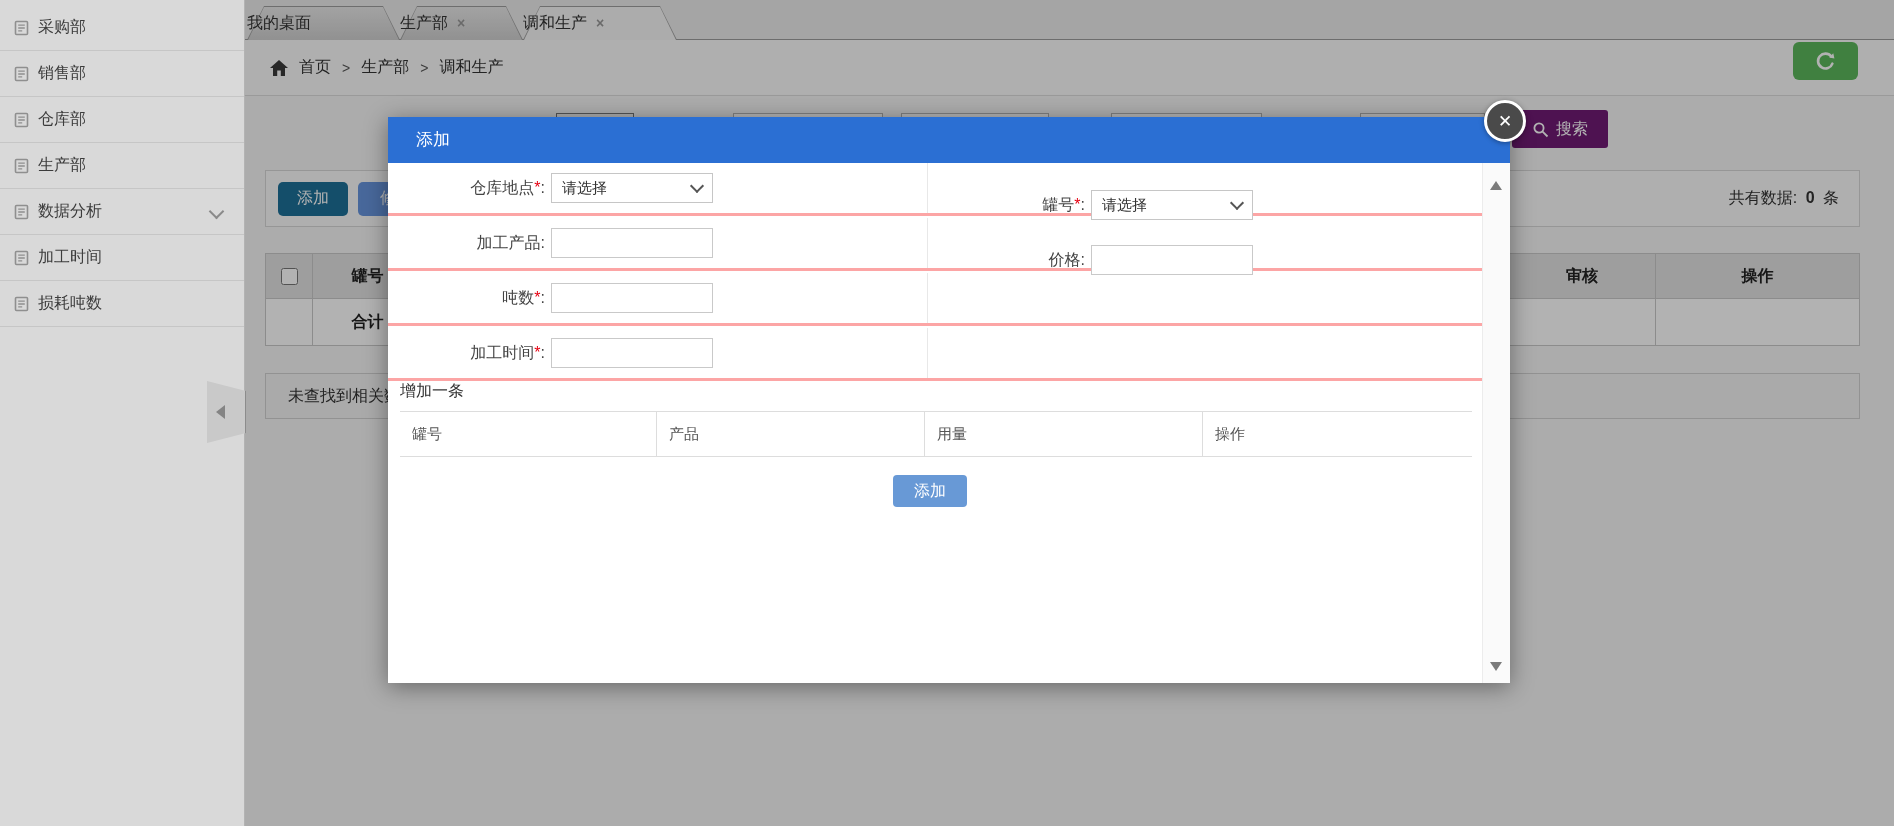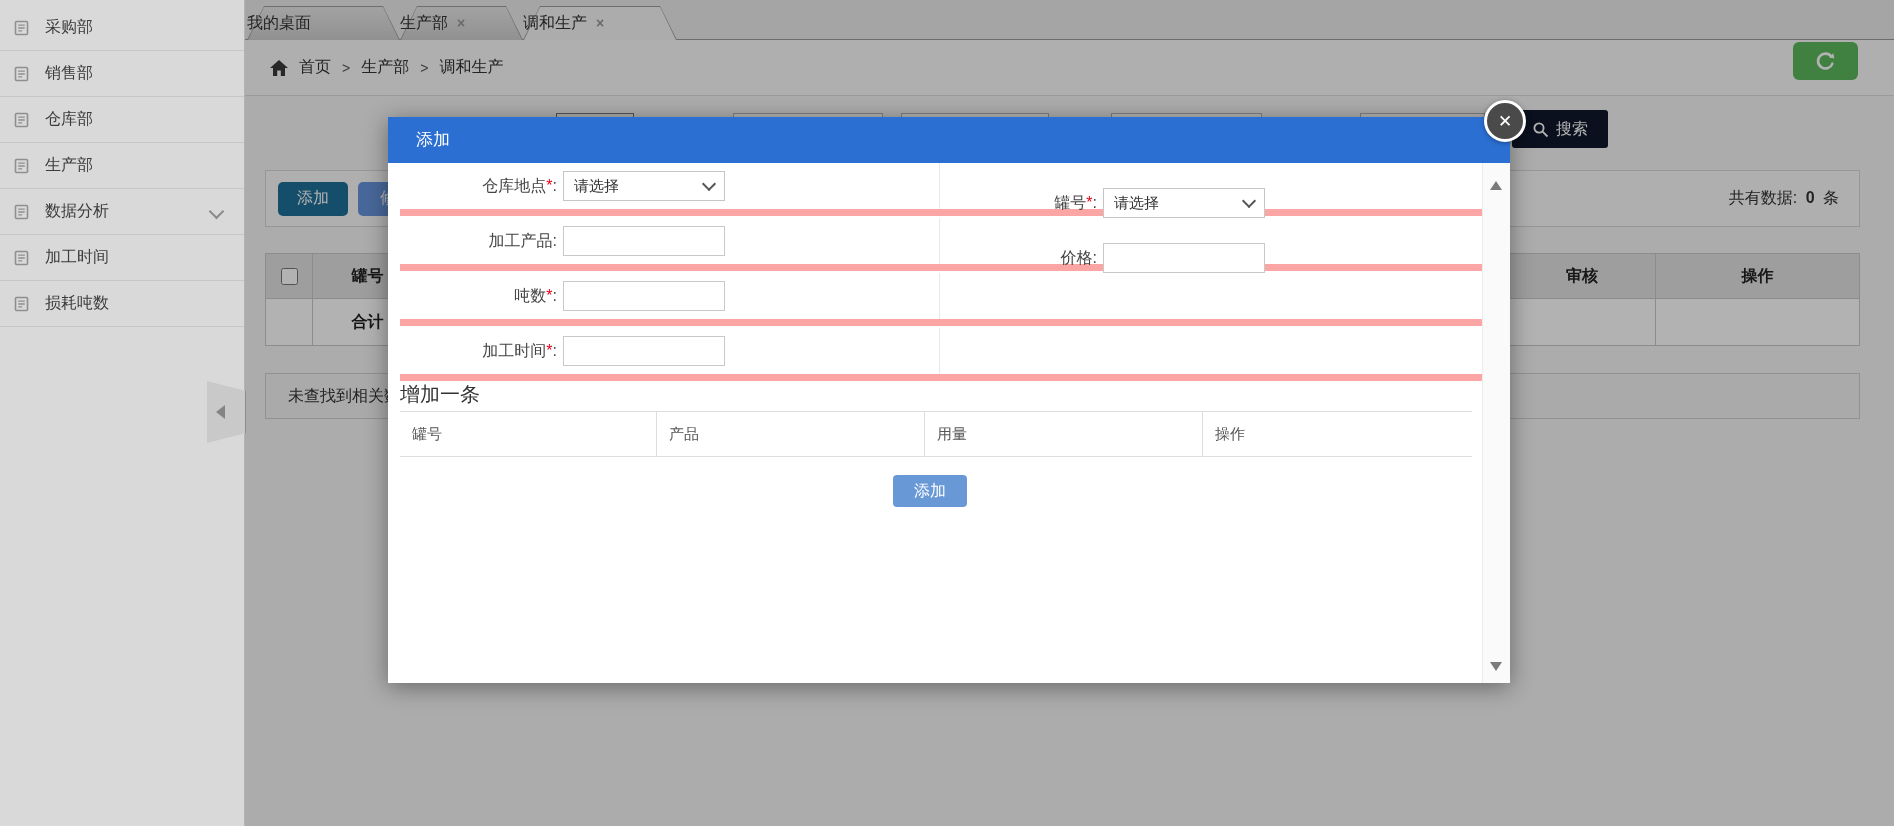"采购部" .side-item { gap: 16px -> 9px }
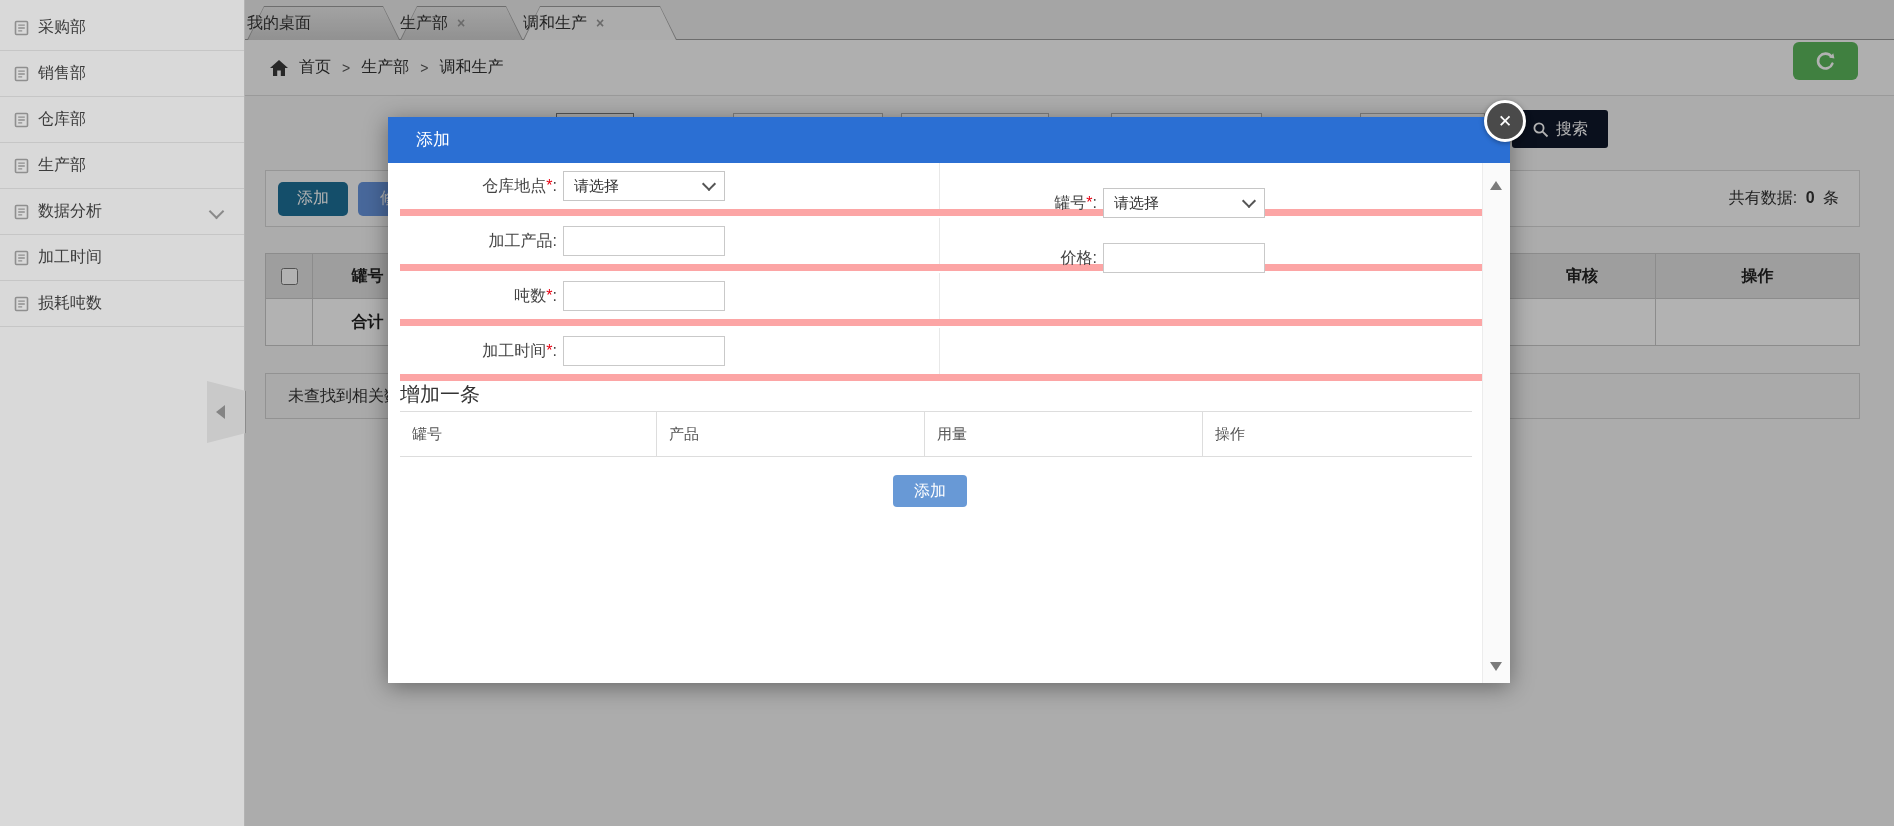"搜索" .search-btn { background: #0f172a -> #701a75 }
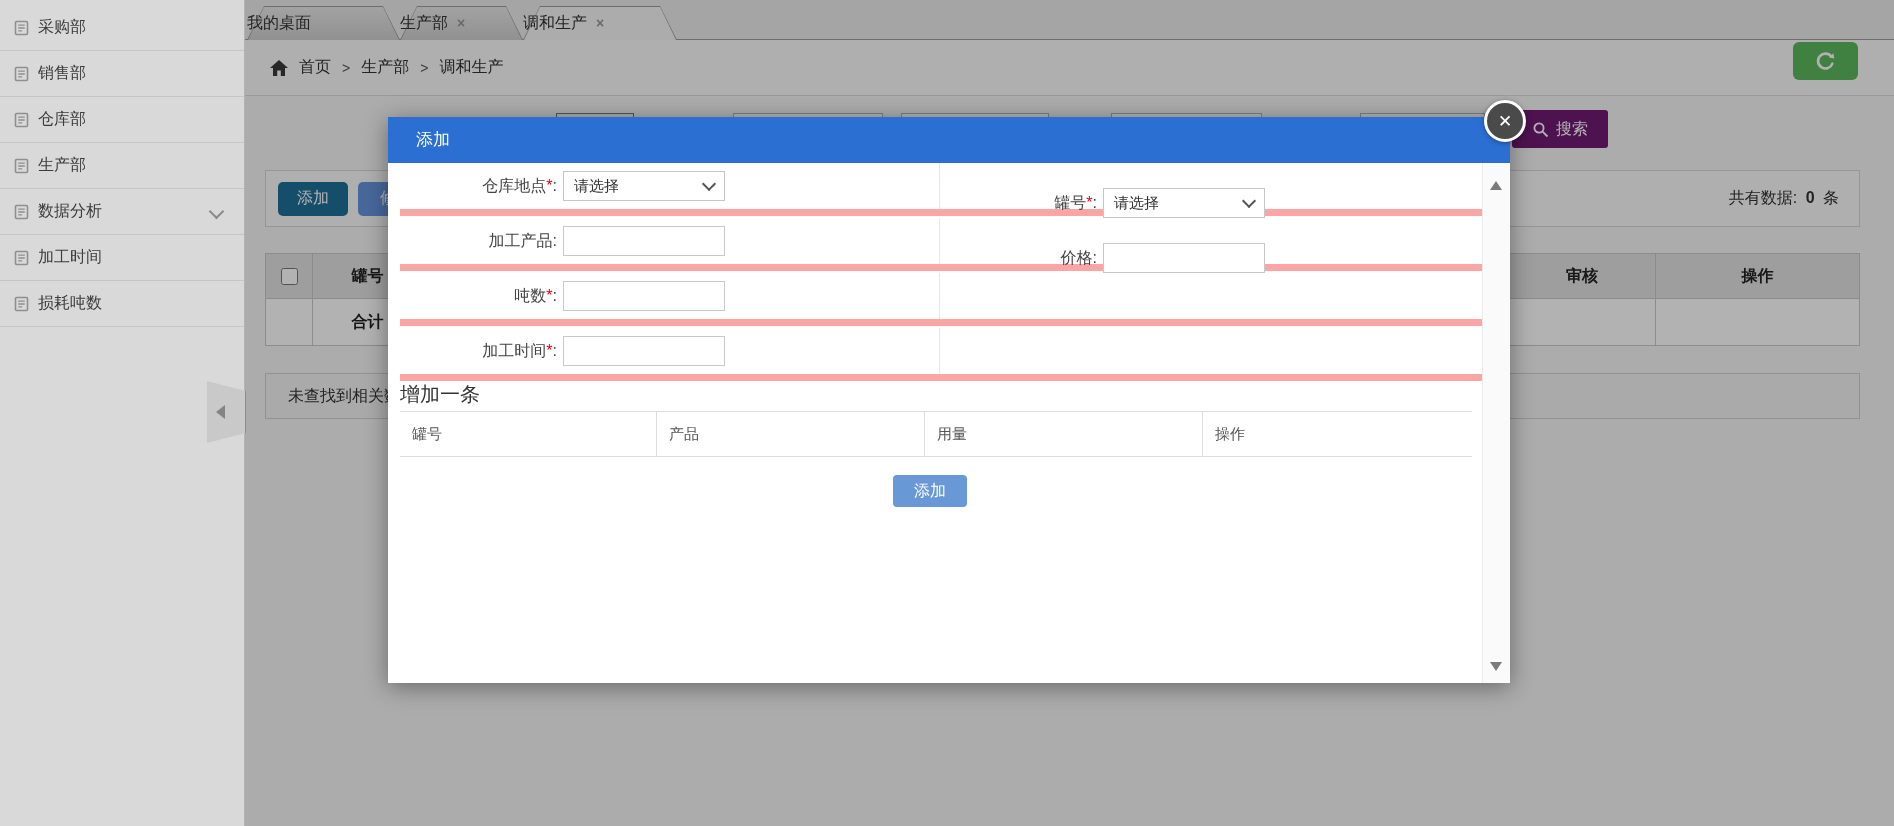"仓库地点*:" .form-row { border-bottom: 7px solid #fca5a5 -> 3px solid #fca5a5; left: 12px -> 0 }
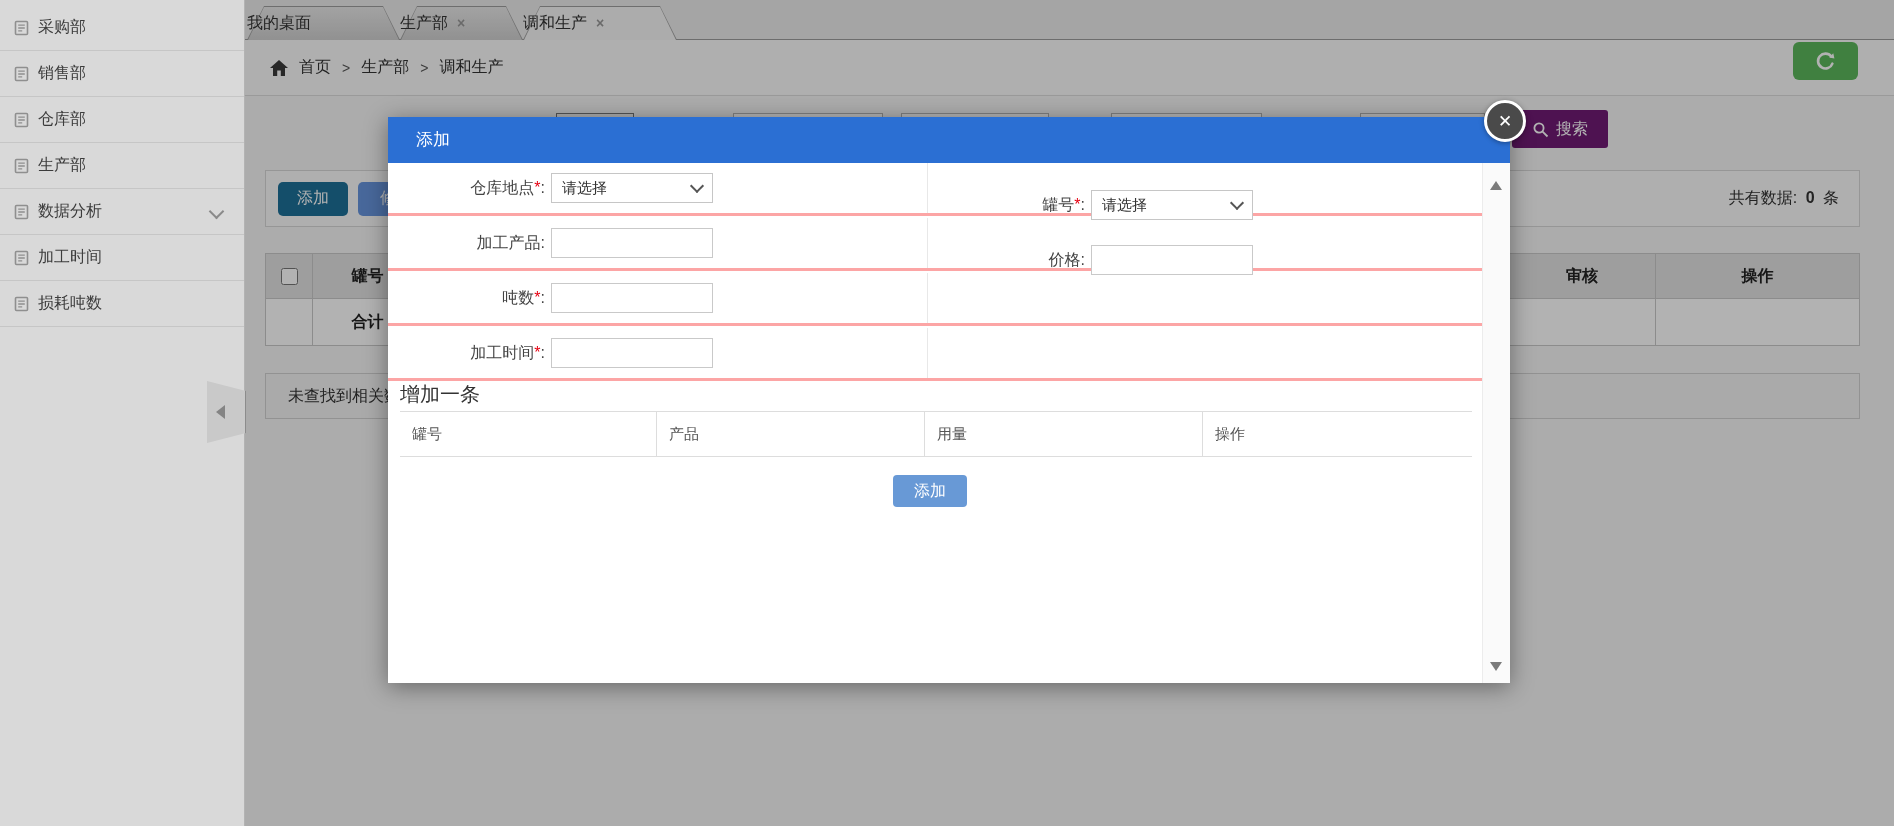"增加一条" .addrow-label { font-size: 20px -> 16px }
